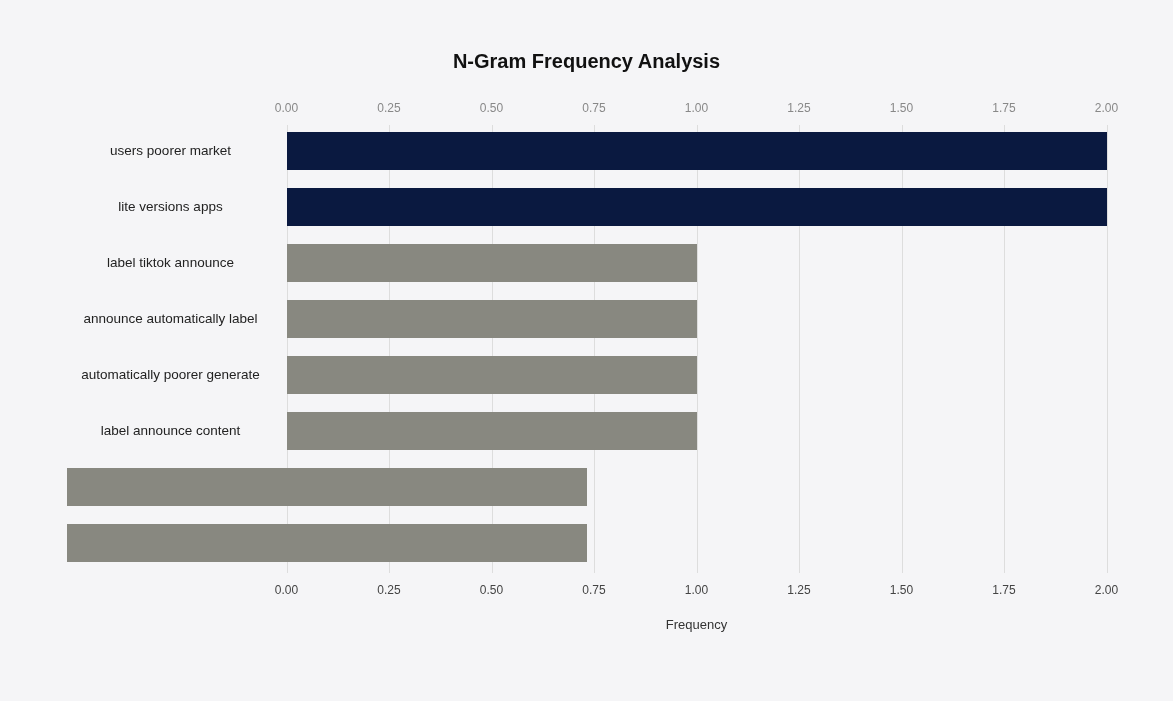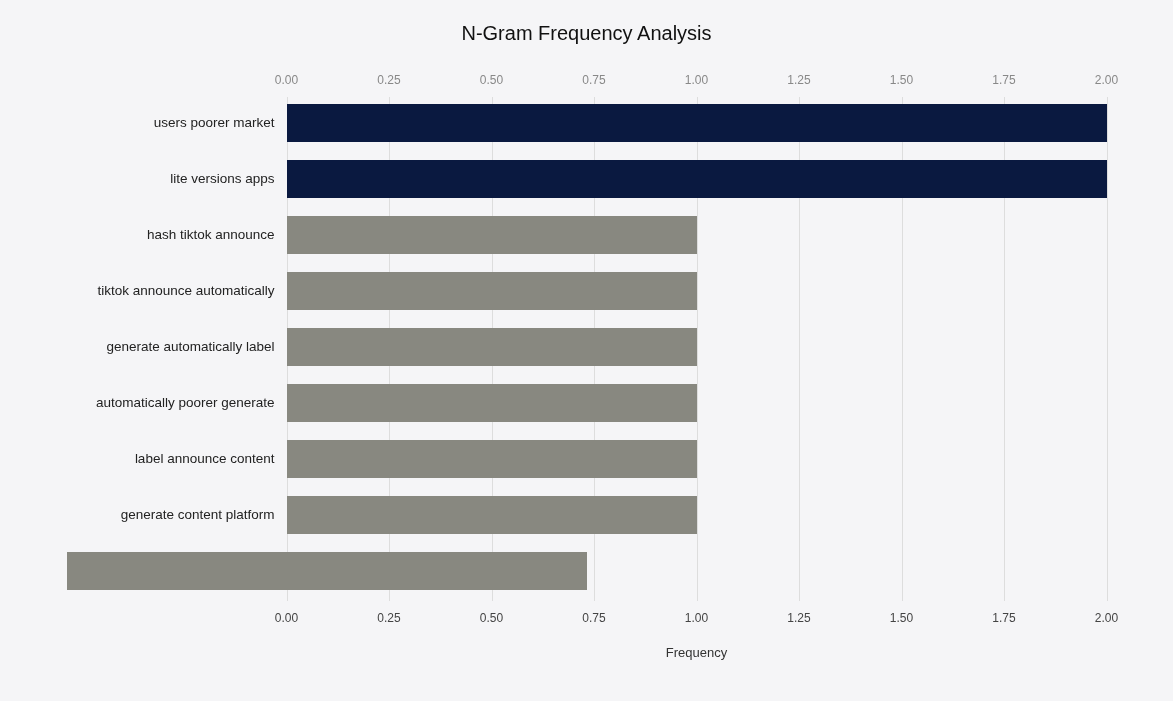"N-Gram Frequency Analysis" .chart-title { font-weight: normal -> bold }
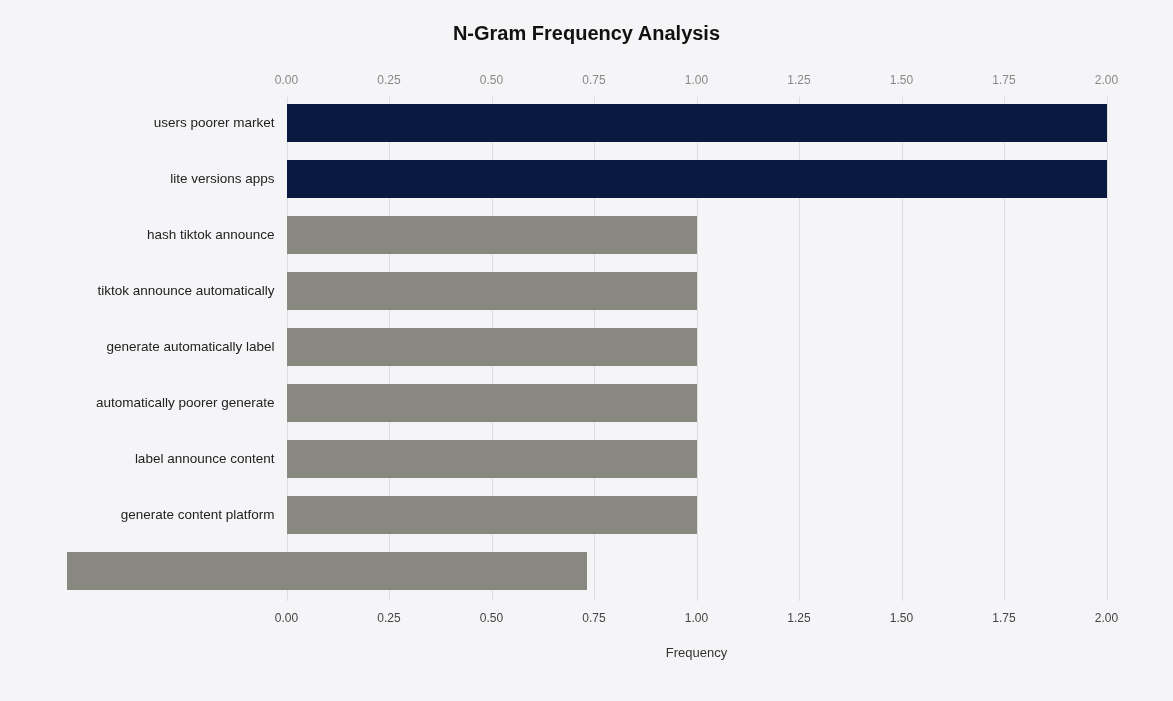"users poorer market" .bar-label { text-align: right -> center }
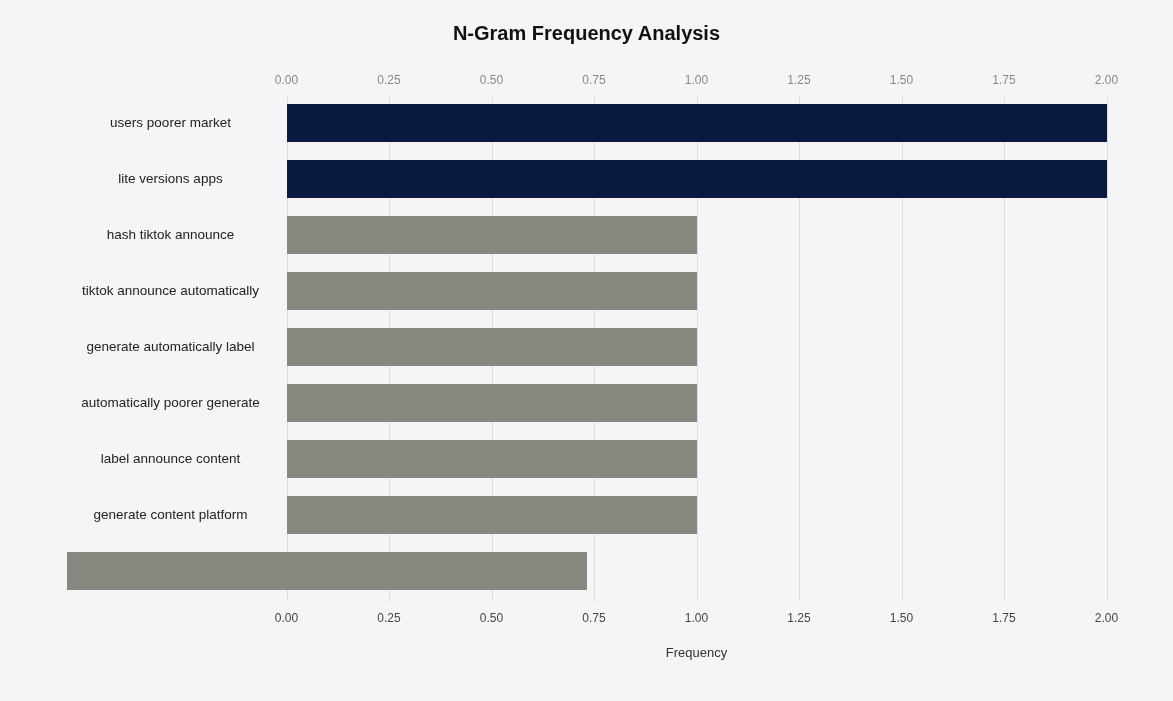"hash tiktok announce" div.bar-label { text: hash -> label }
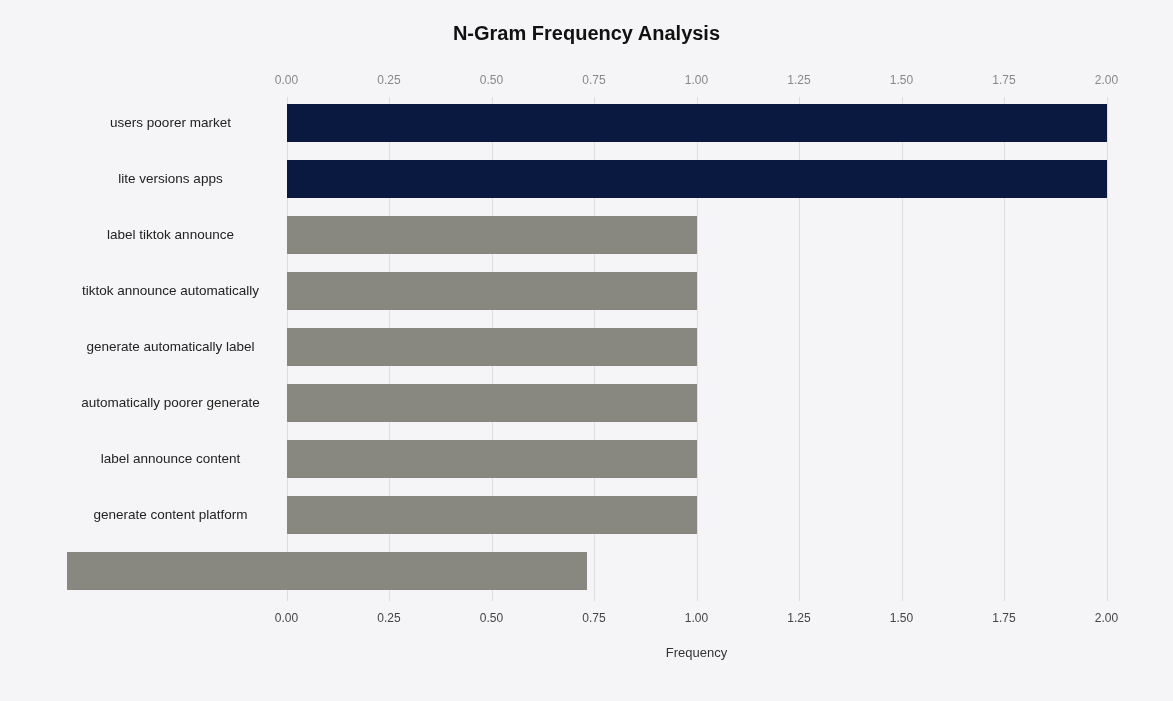"tiktok announce automatically" div.bar-row { html: <div> <div>tiktok announce automatically</div> <div> <div></div> </div> </div> -> none }
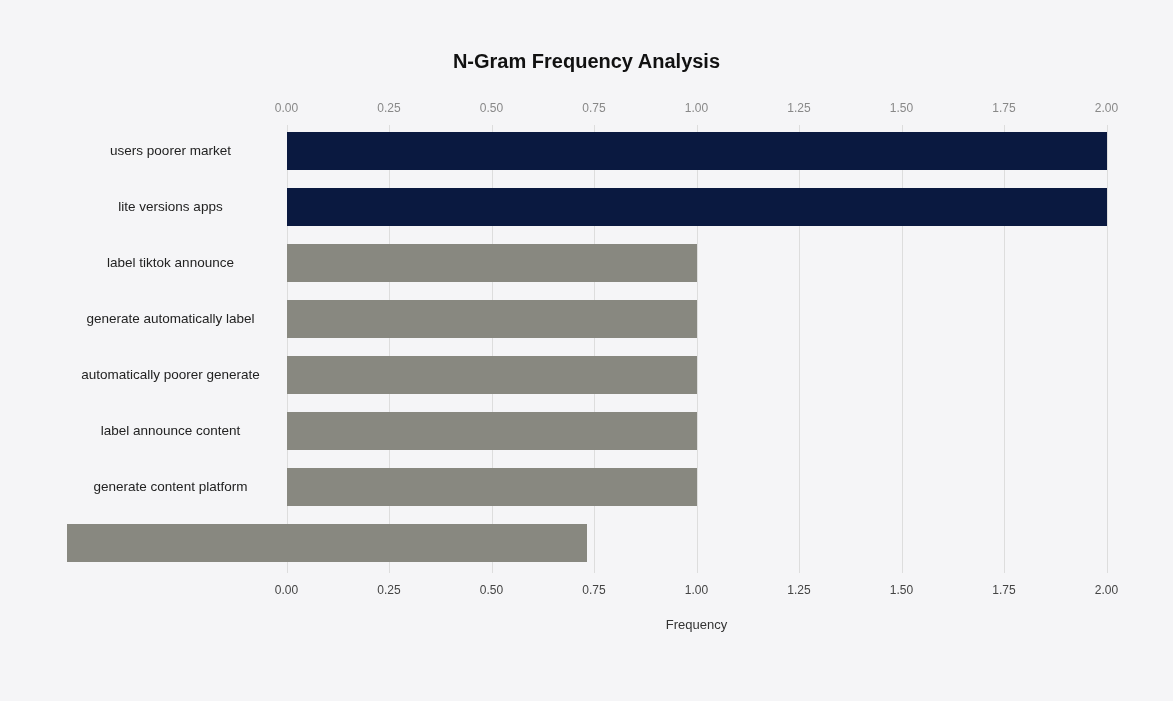"generate automatically label" div.bar-label { text: generate -> announce }
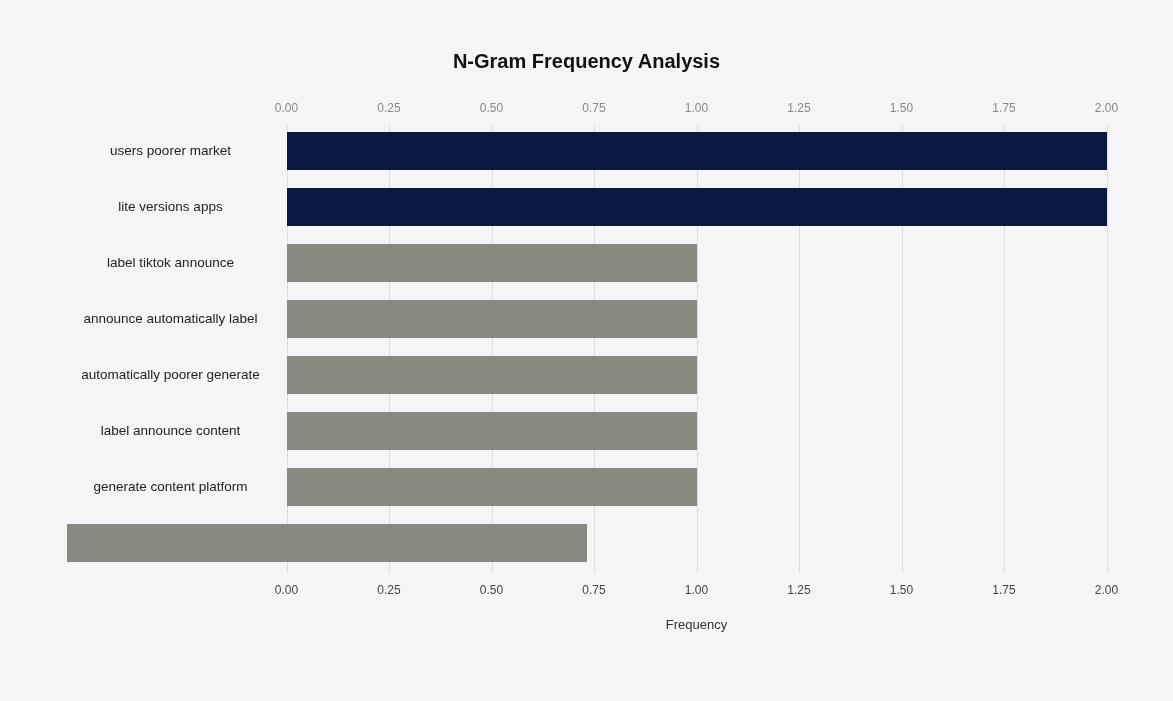"generate content platform" div.bar-label { html: <div>generate content platform</div> -> none }
